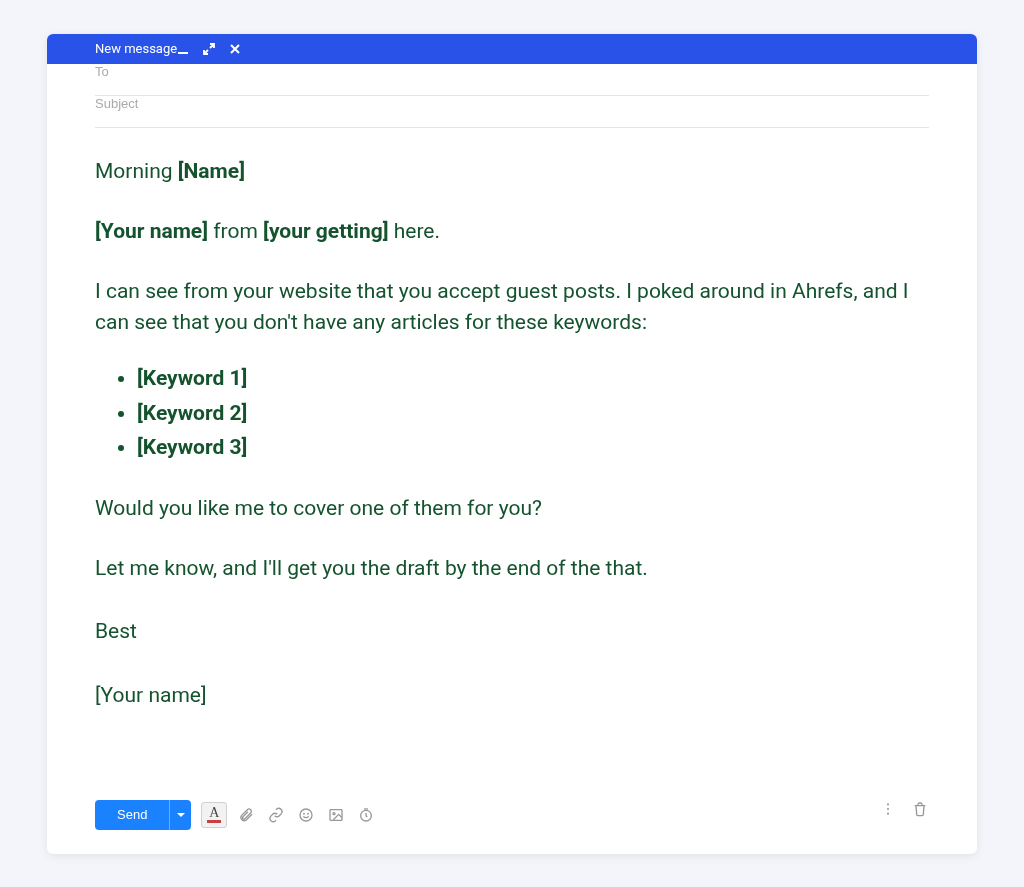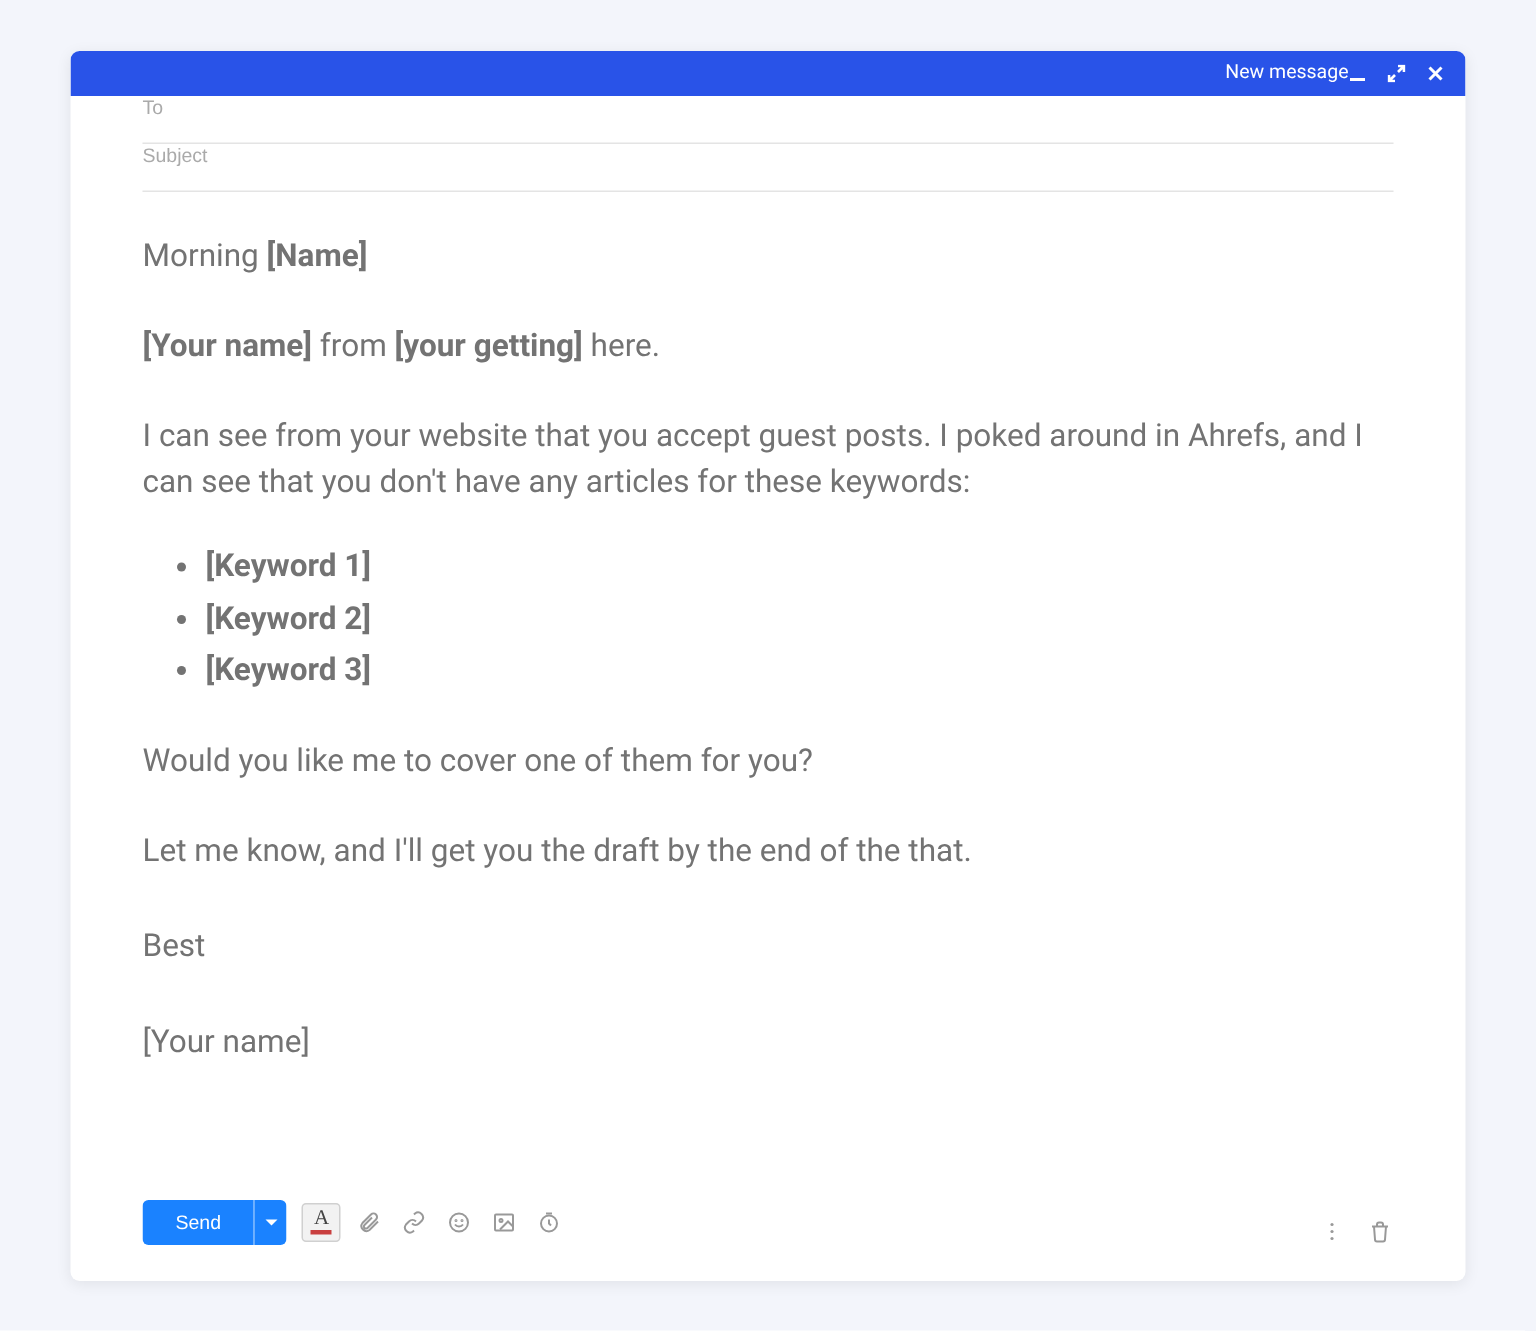"New message" .title-bar { justify-content: flex-end -> flex-start }
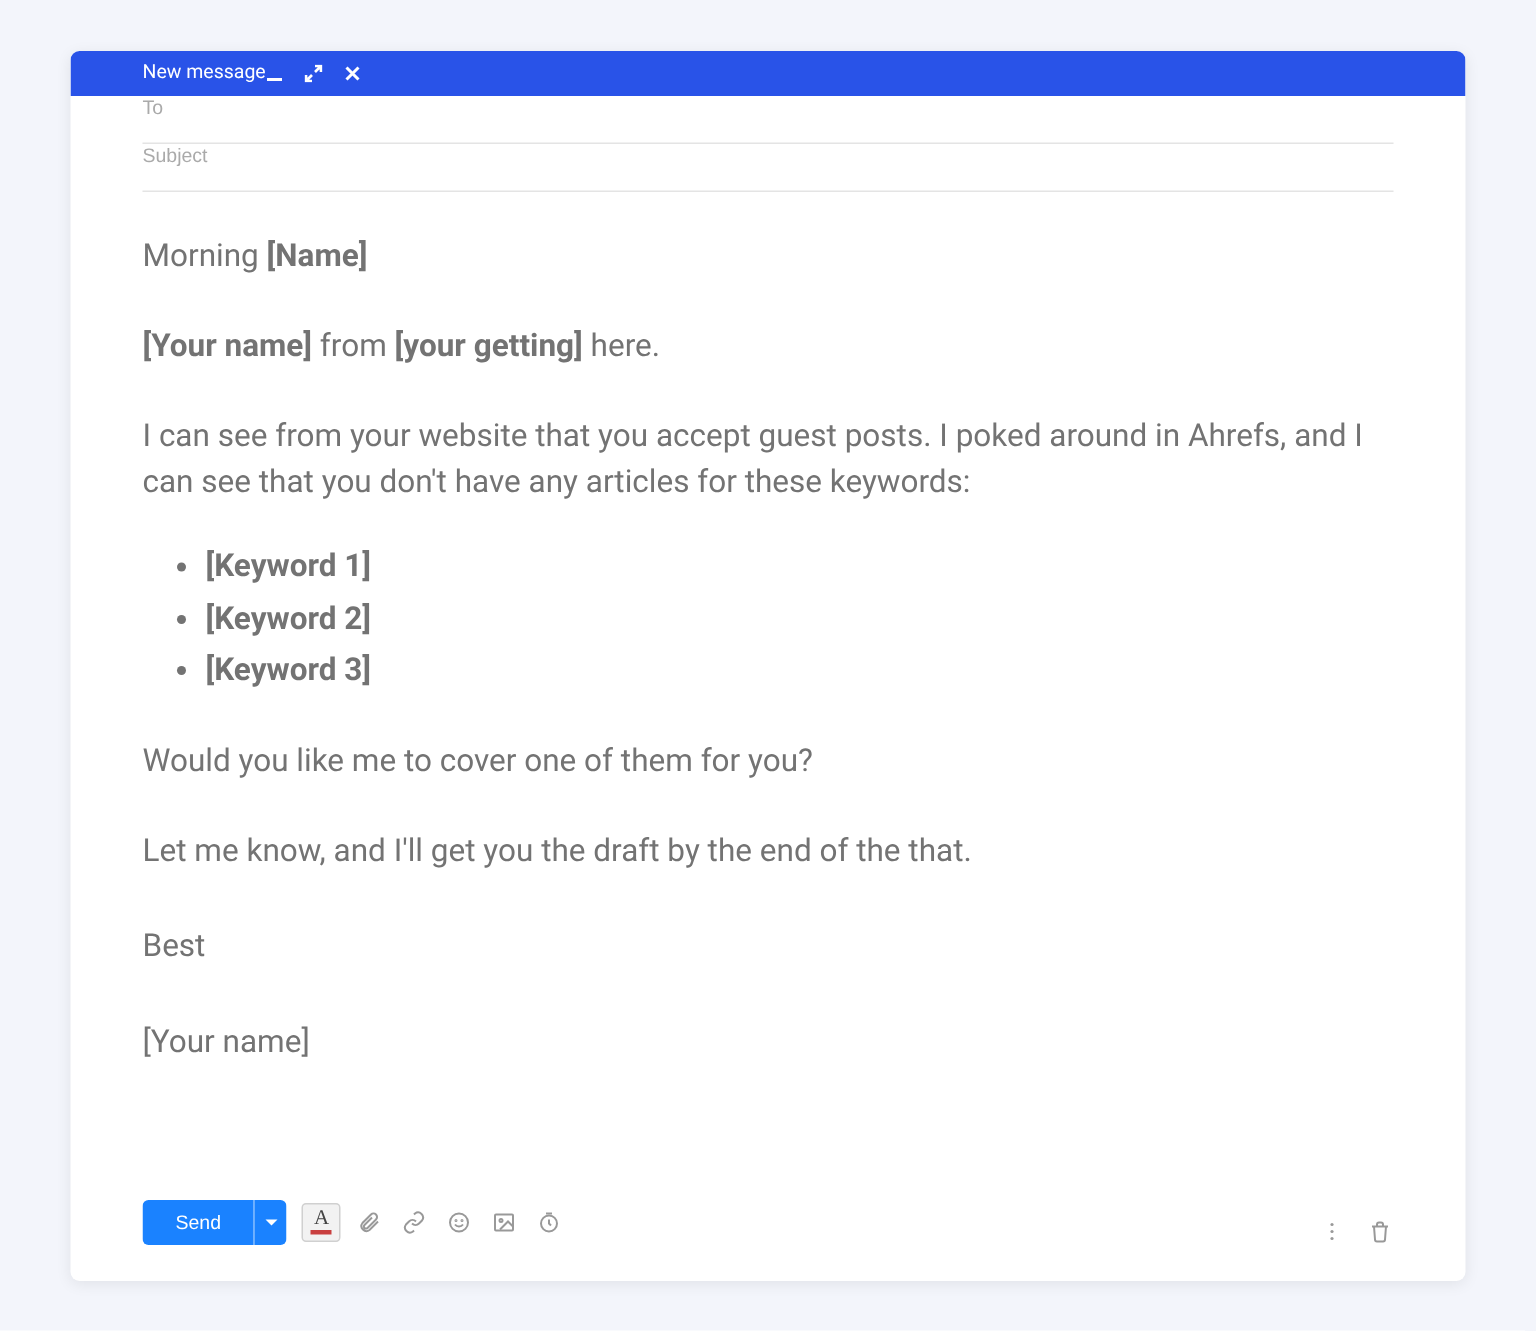"Morning [Name]" .body-area { color: #737373 -> #14532d }
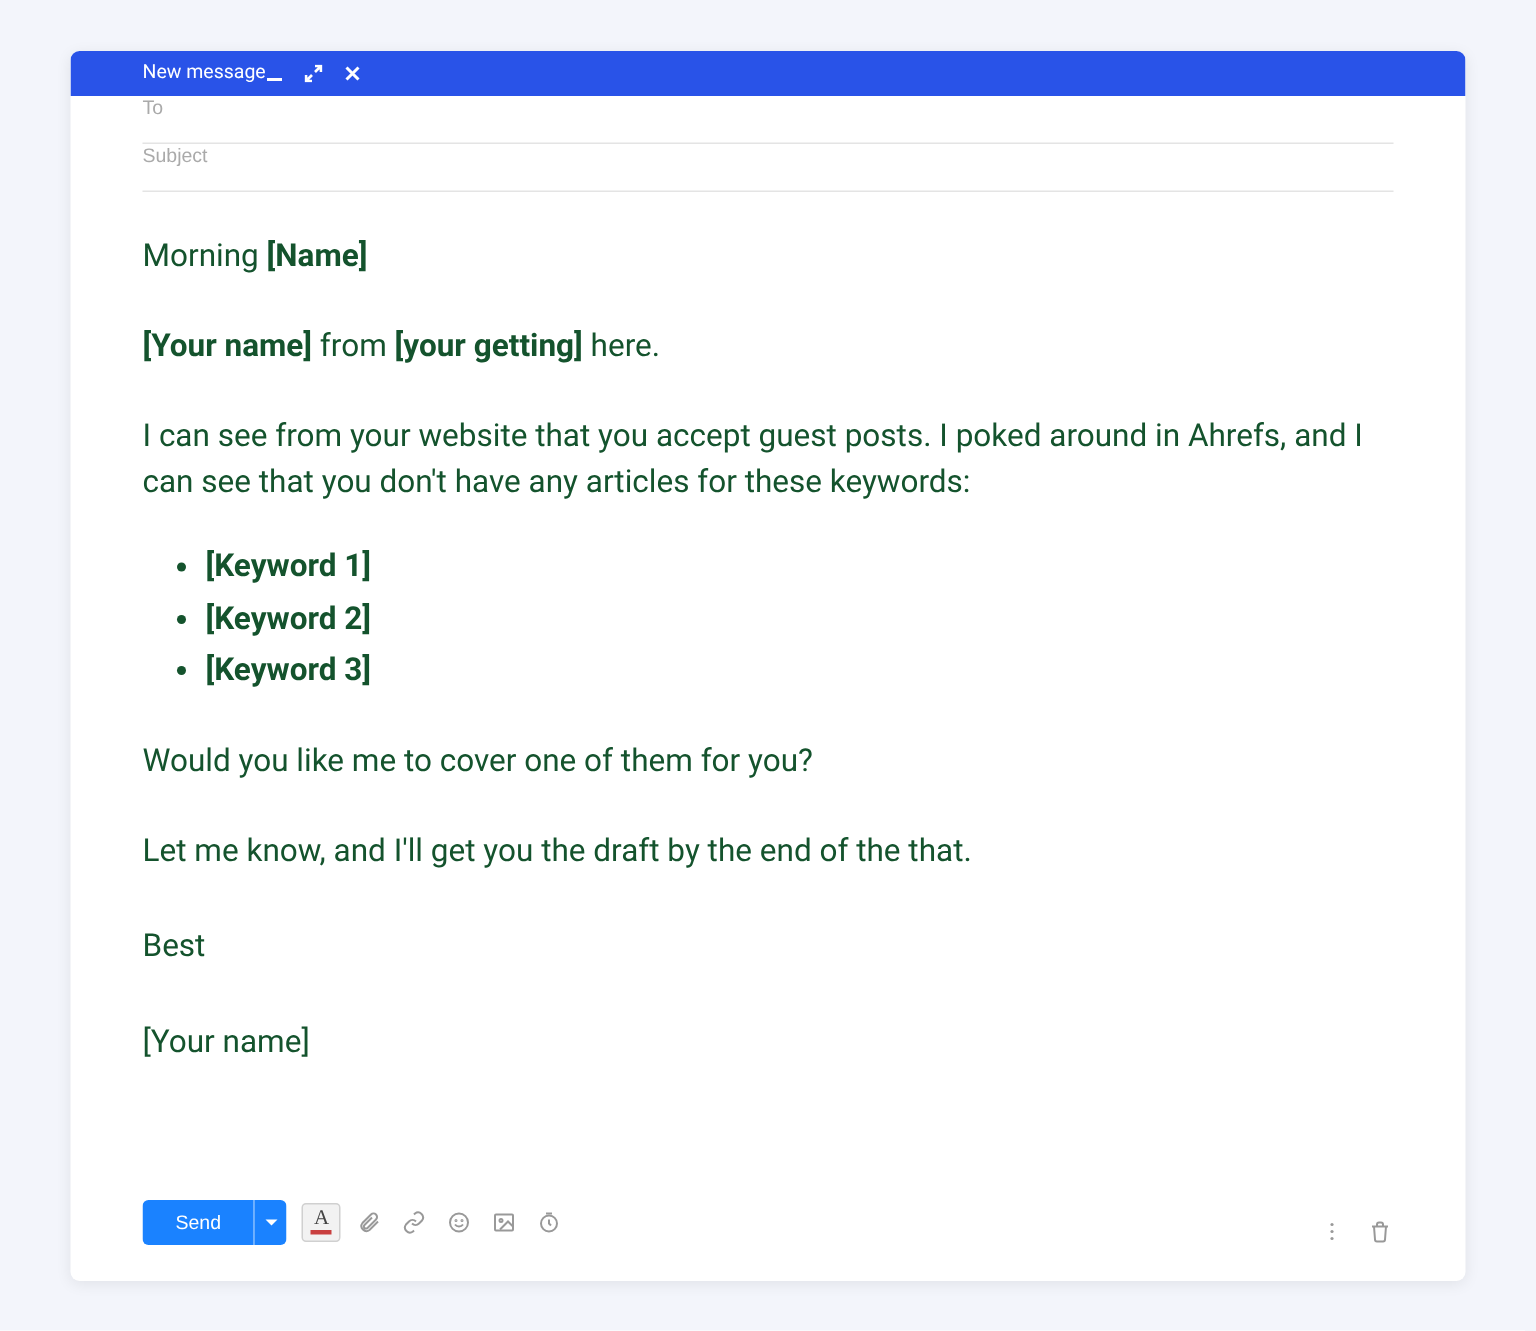"Send" .toolbar { align-items: flex-end -> flex-start }
